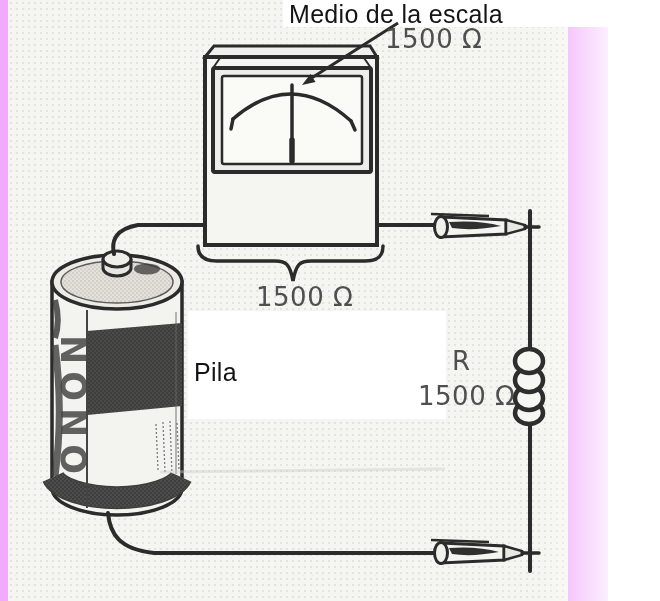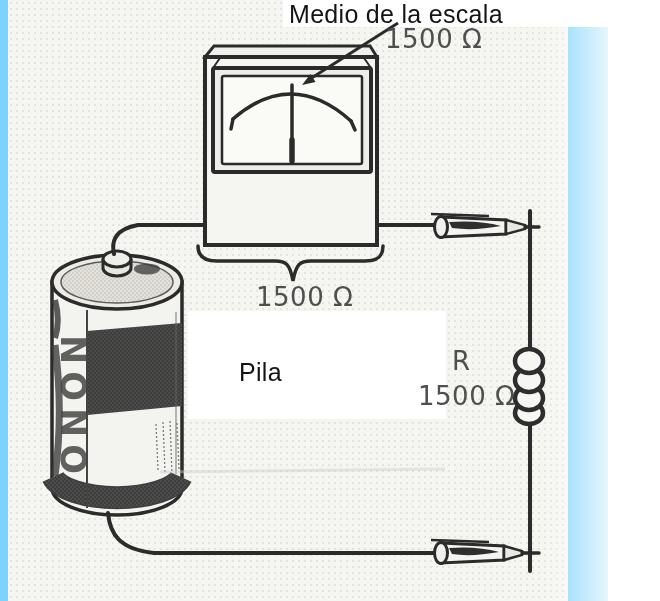"Medio de la escala" .canvas { background: #7dd3fc -> #f0abfc }
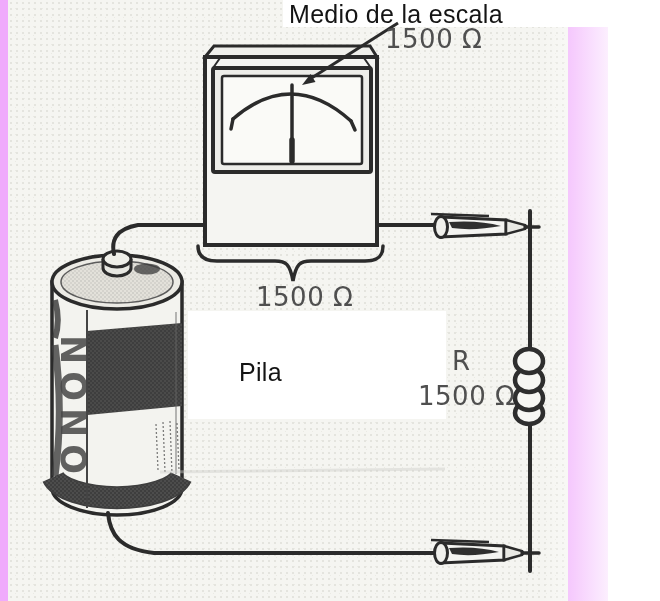"Pila" div.txt { margin-left: 45px -> none }
